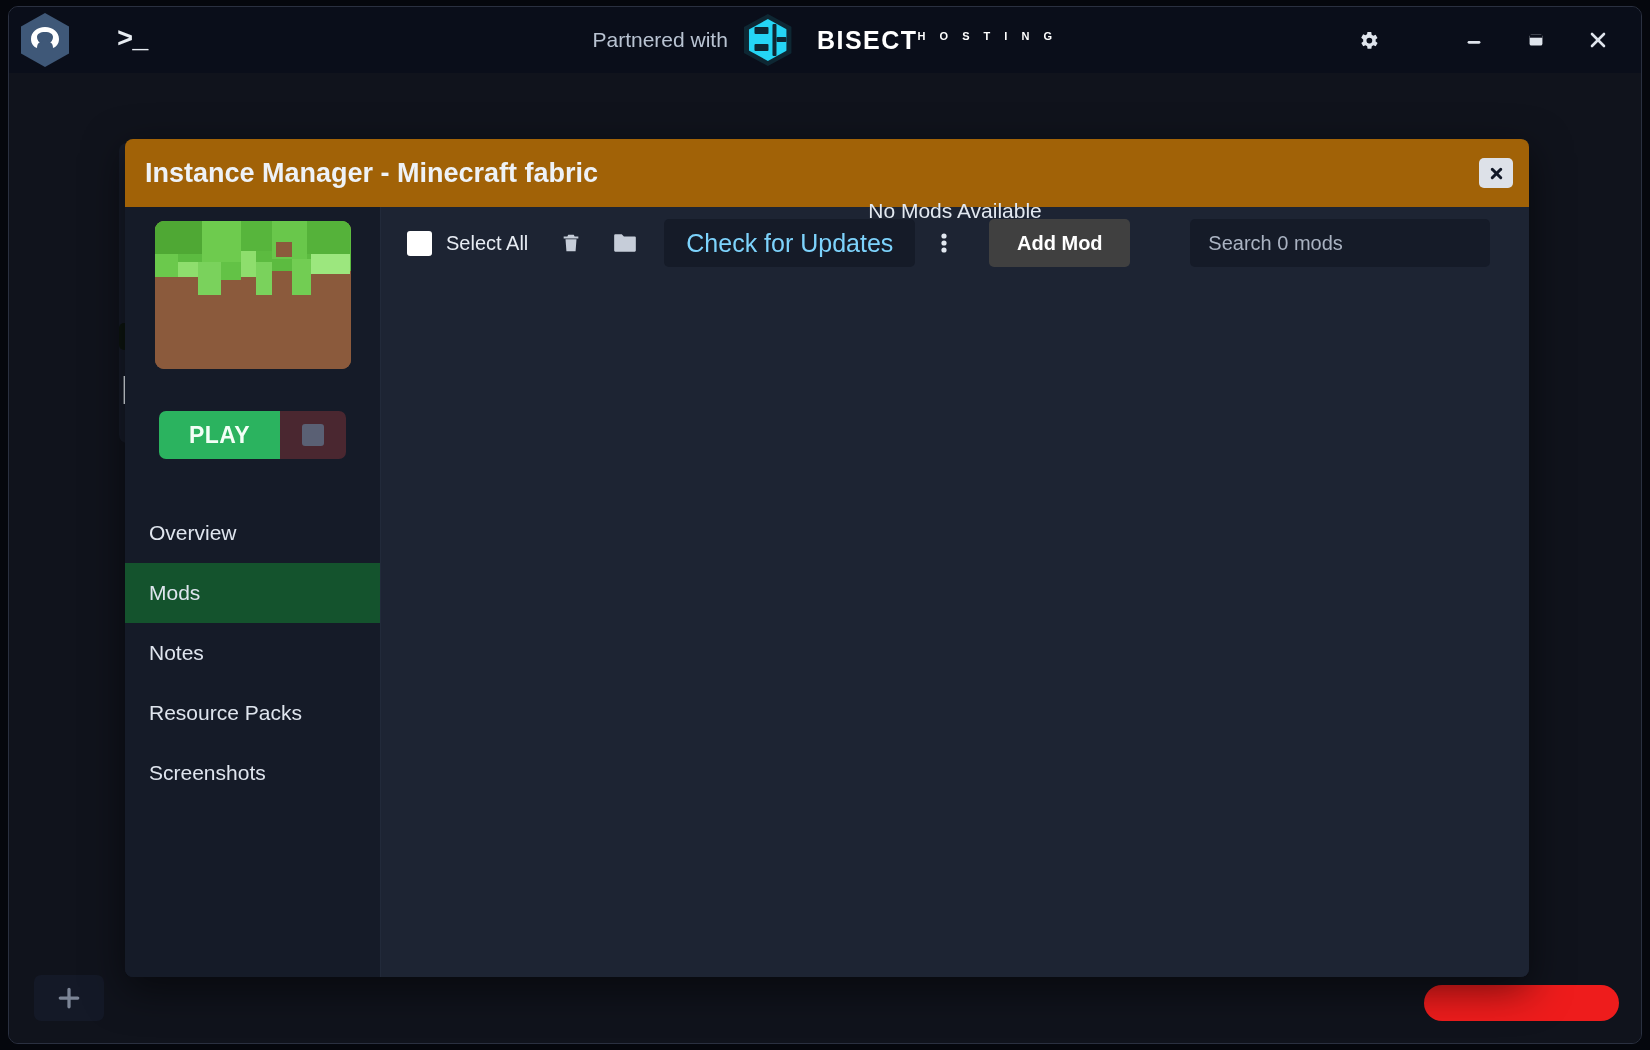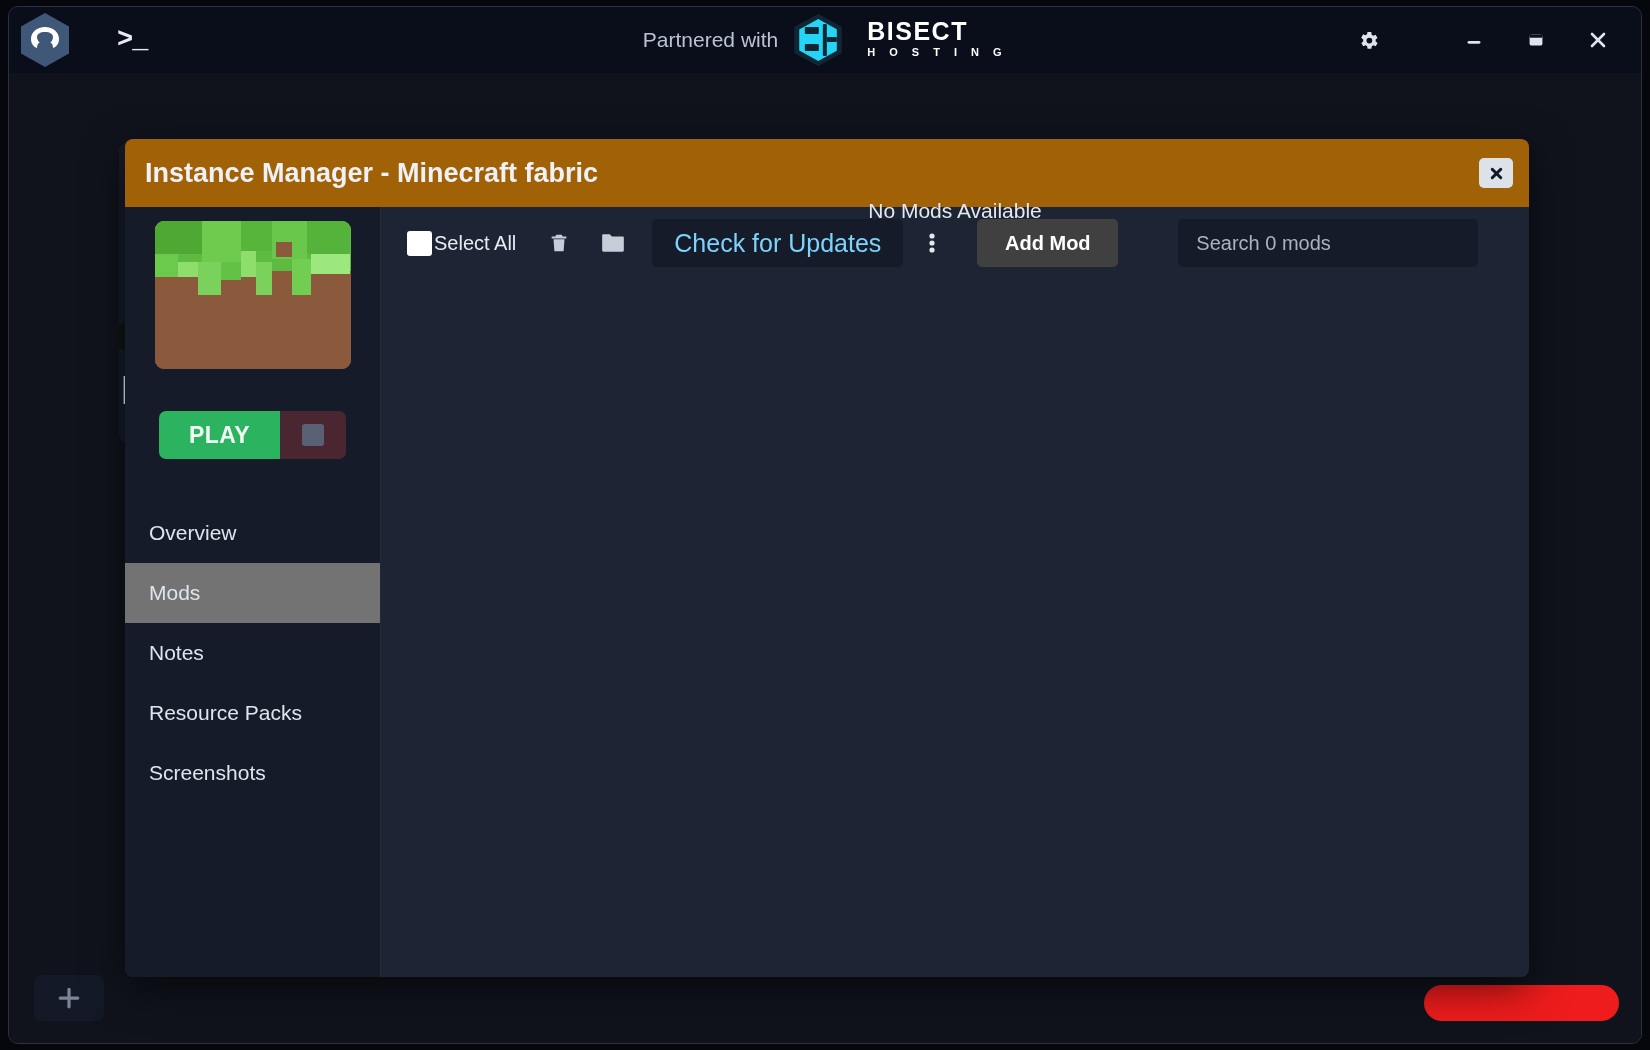"BISECT" #bisect-wordmark { flex-direction: column -> row }
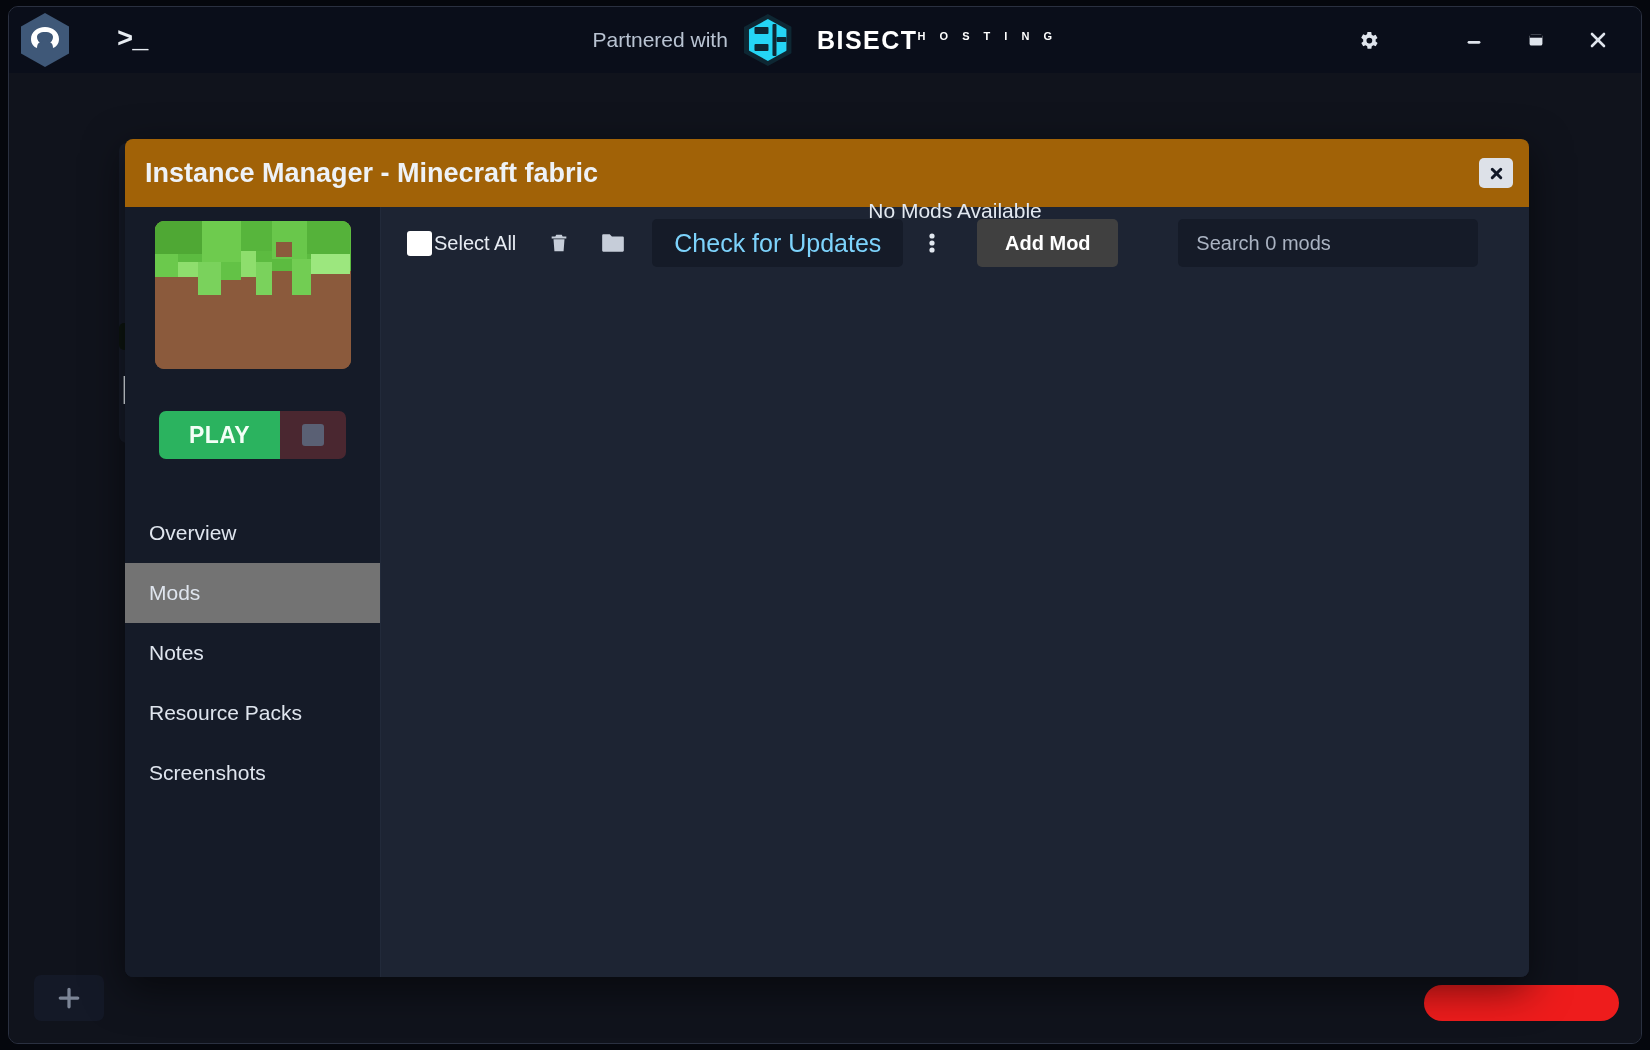"Select All" #select-all-wrap { gap: 2px -> 14px }
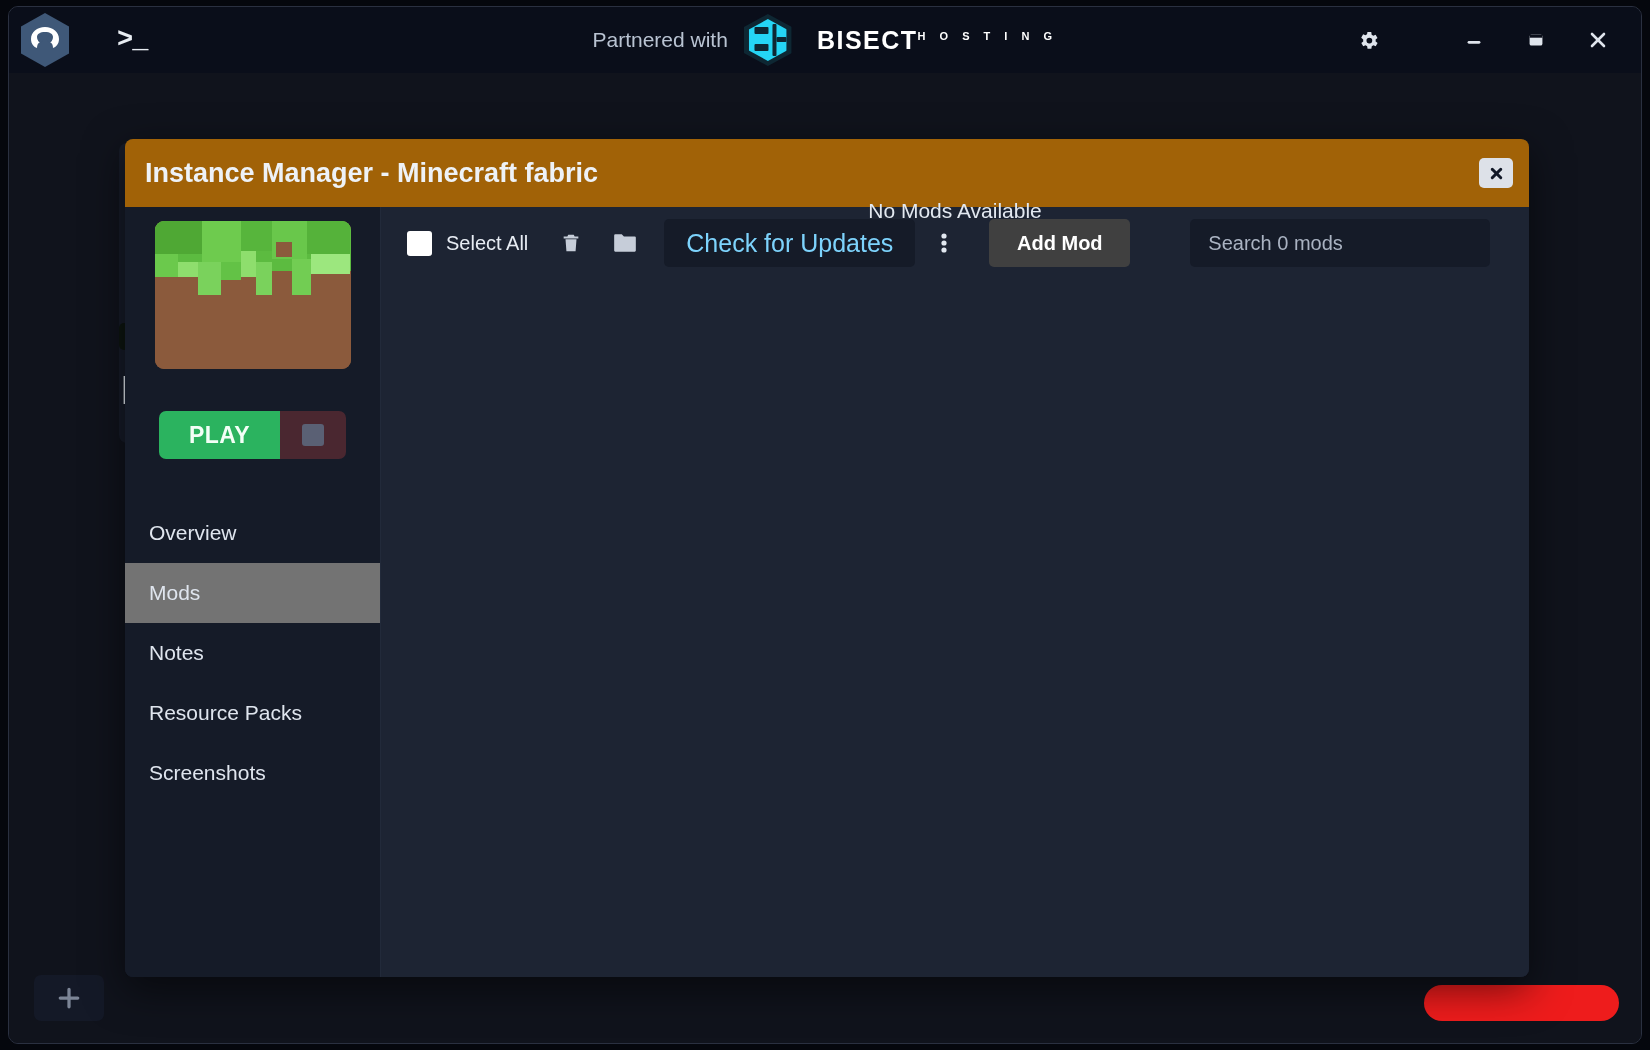"Mods" .nav-item.active { background: #737373 -> #14532d }
